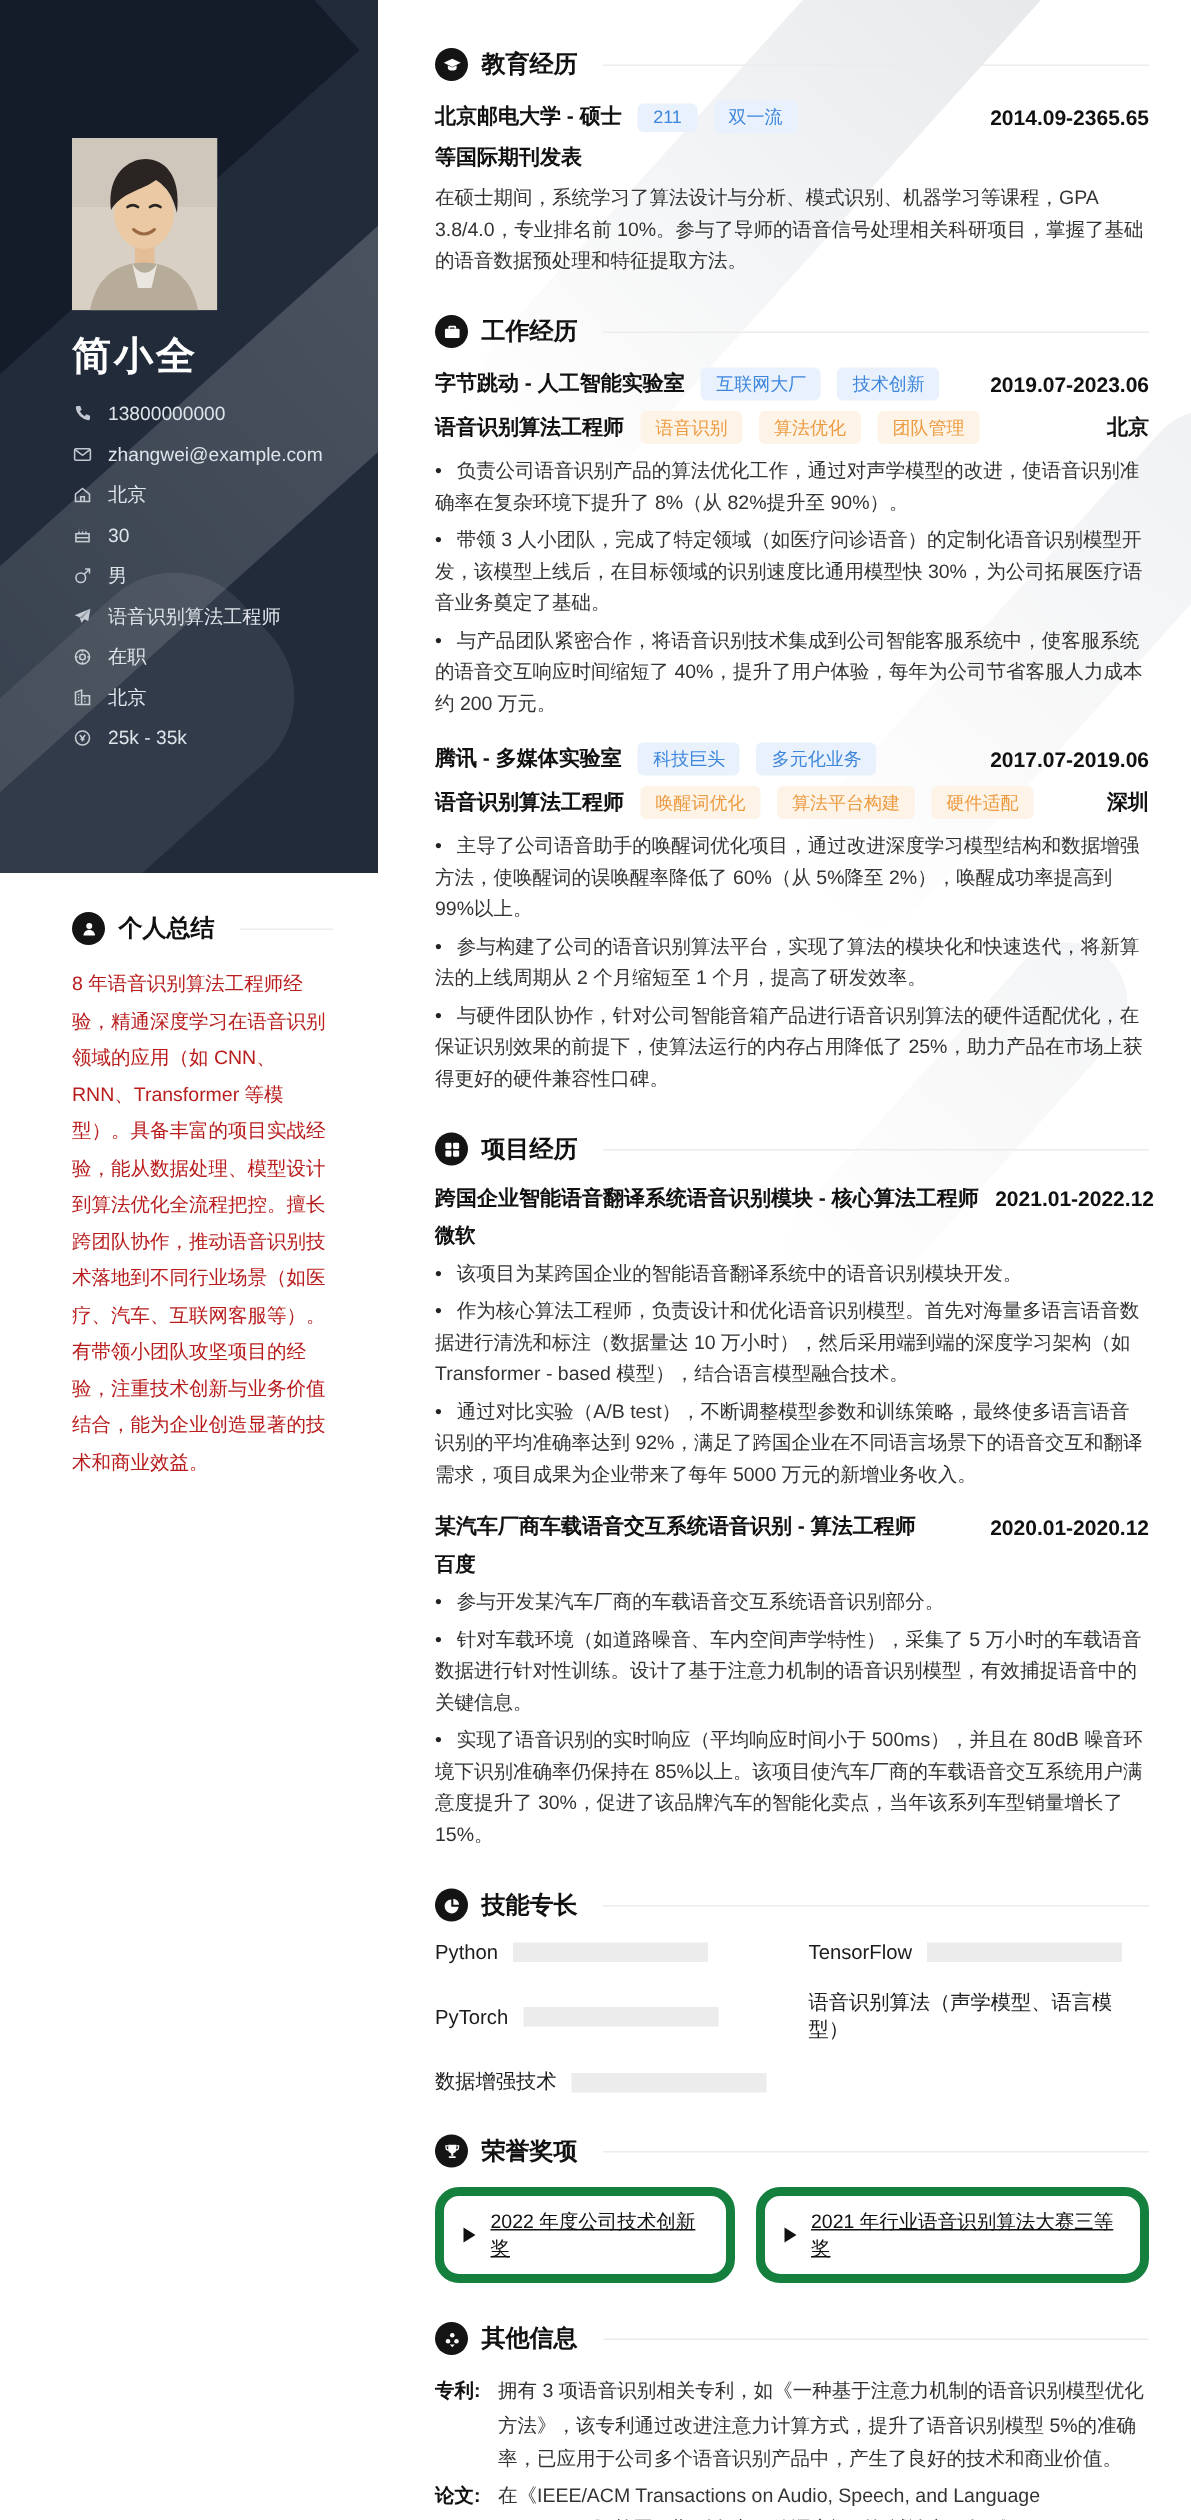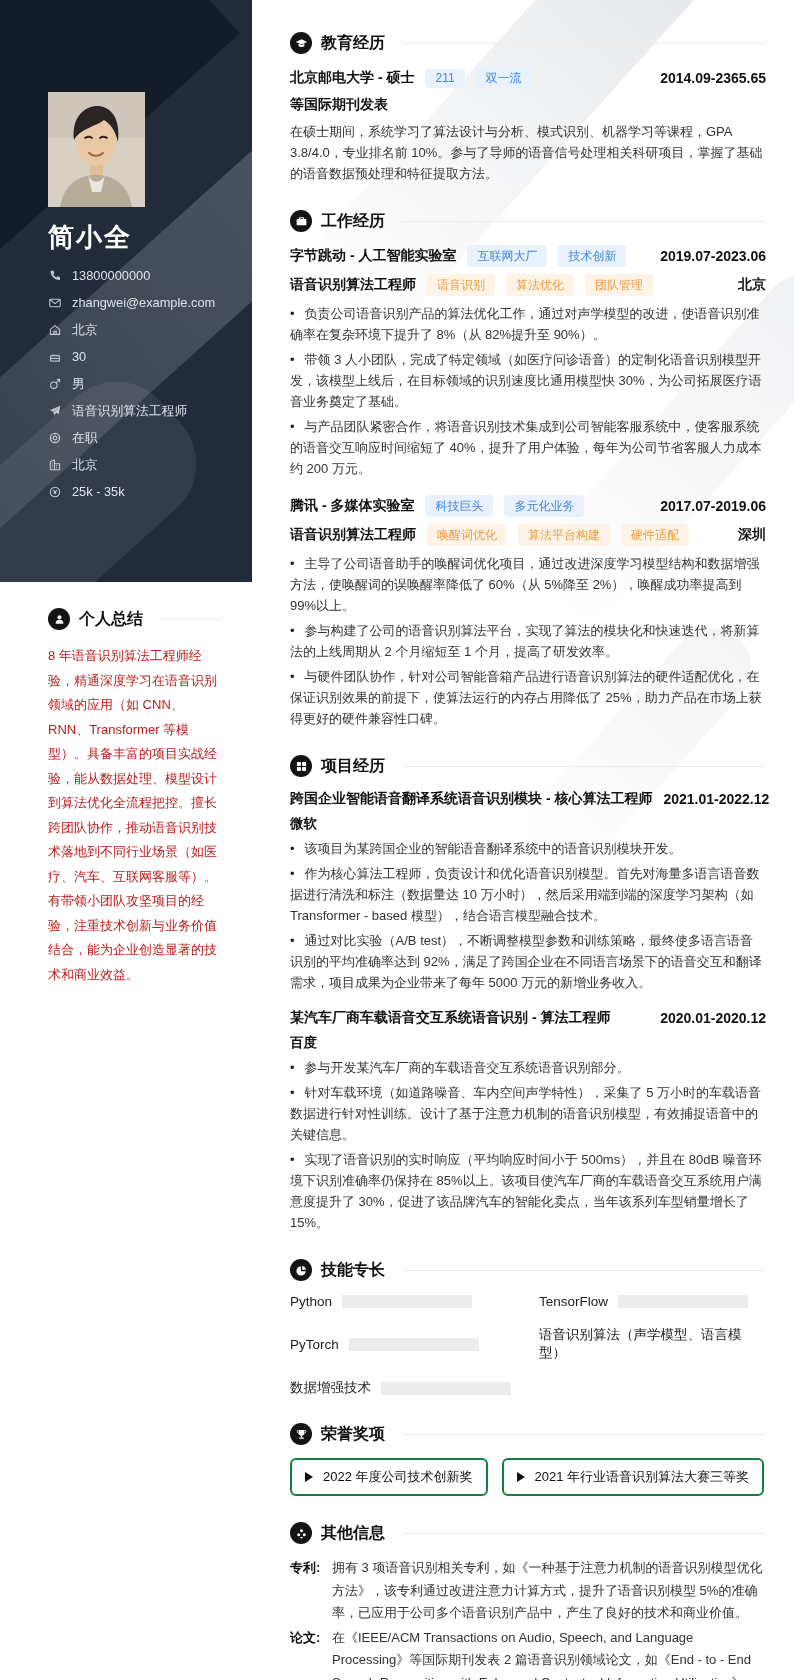"2022 年度公司技术创新奖" .award { border: 2px solid #15803d -> 6px solid #15803d; border-radius: 6px -> 16px; text-decoration: none -> underline }
